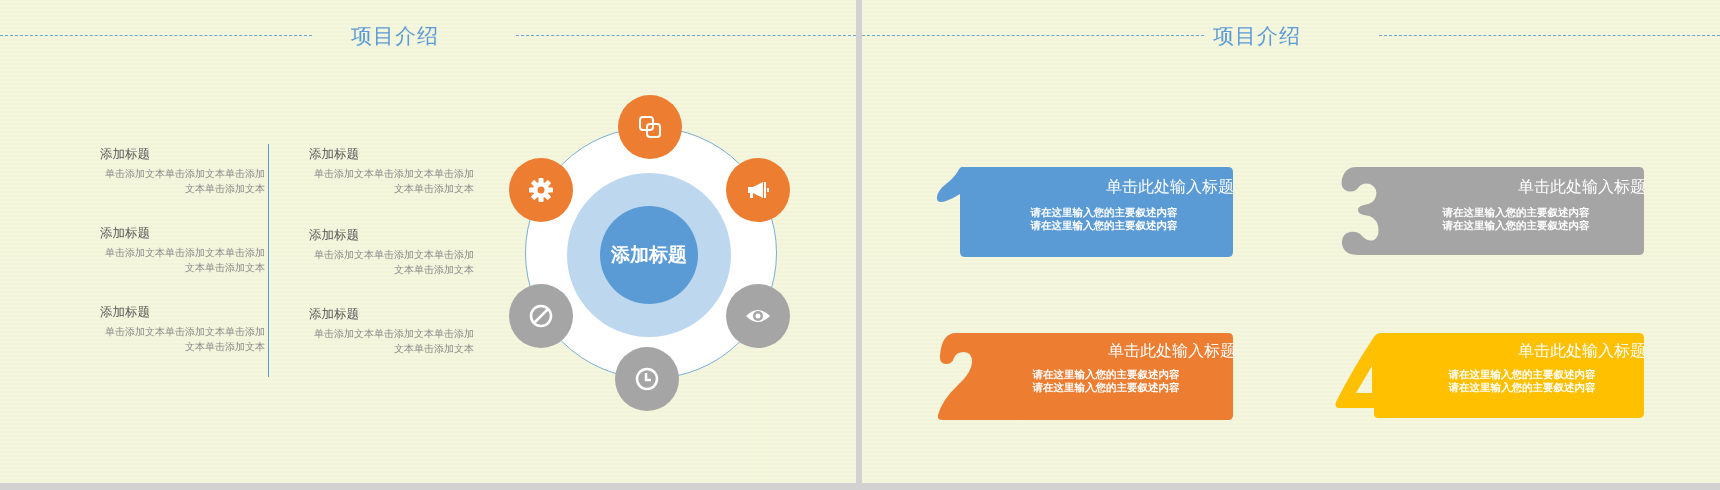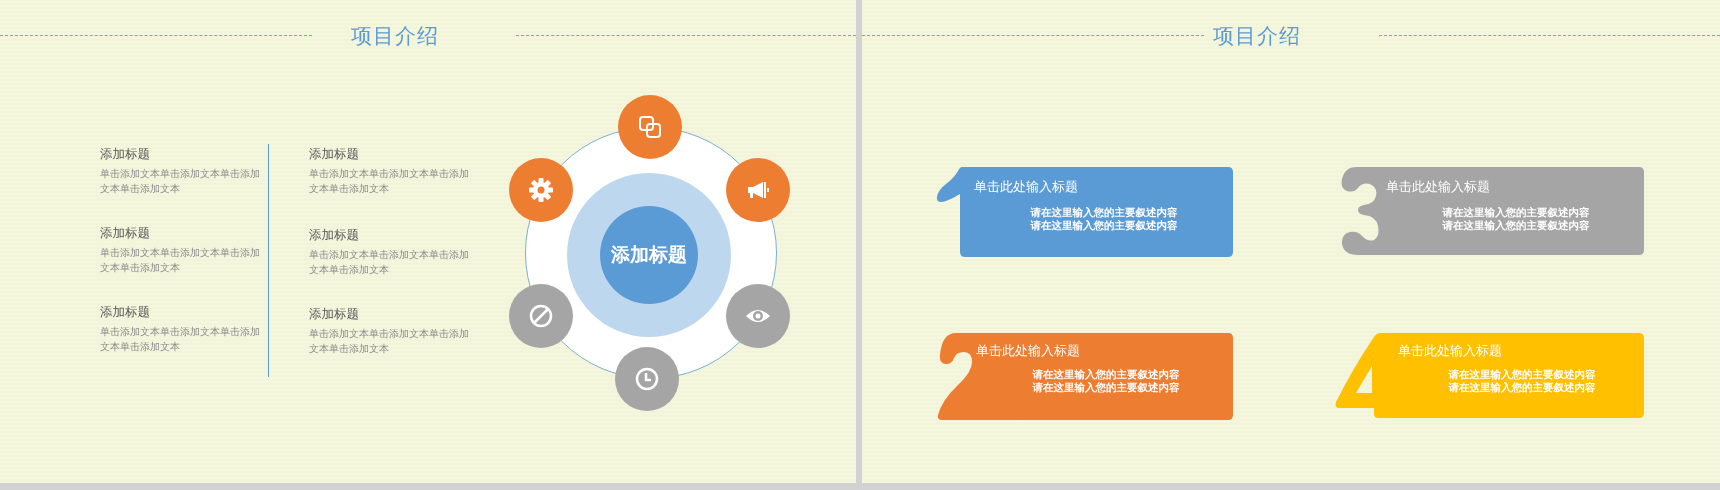"单击添加文本单击添加文本单击添加文本单击添加文本" .item-desc { text-align: none -> right }
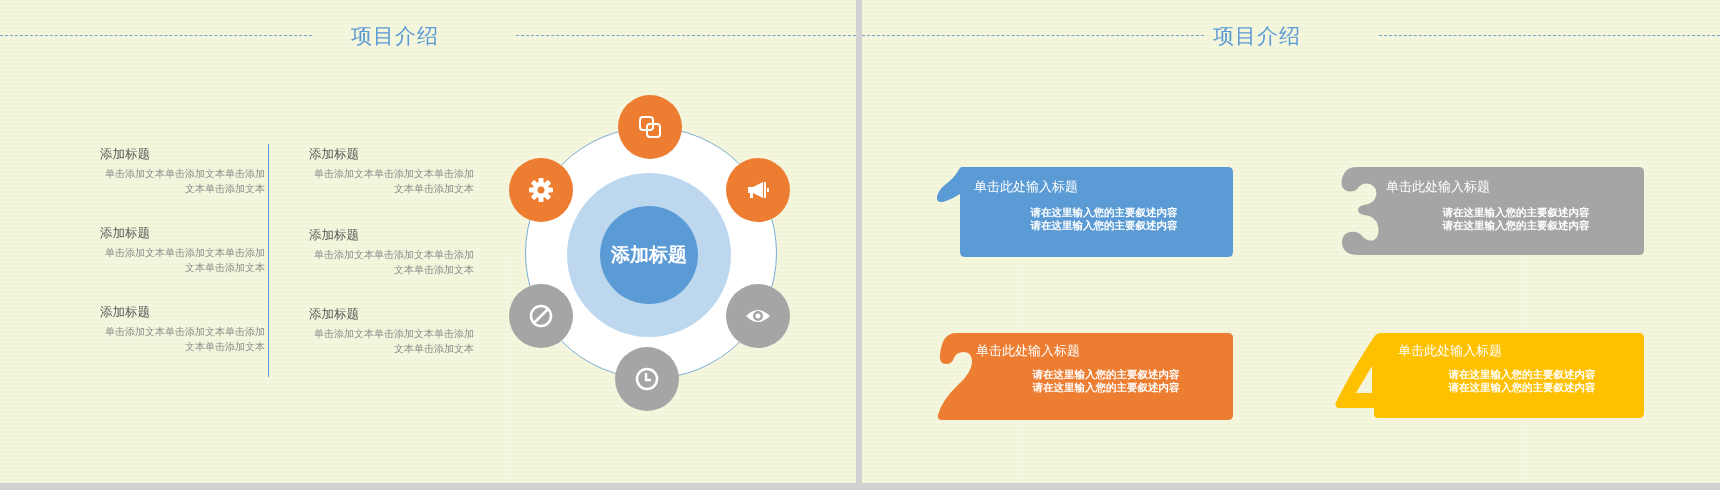"单击此处输入标题" .card-title { font-size: 13px -> 16px; text-align: left -> right }
